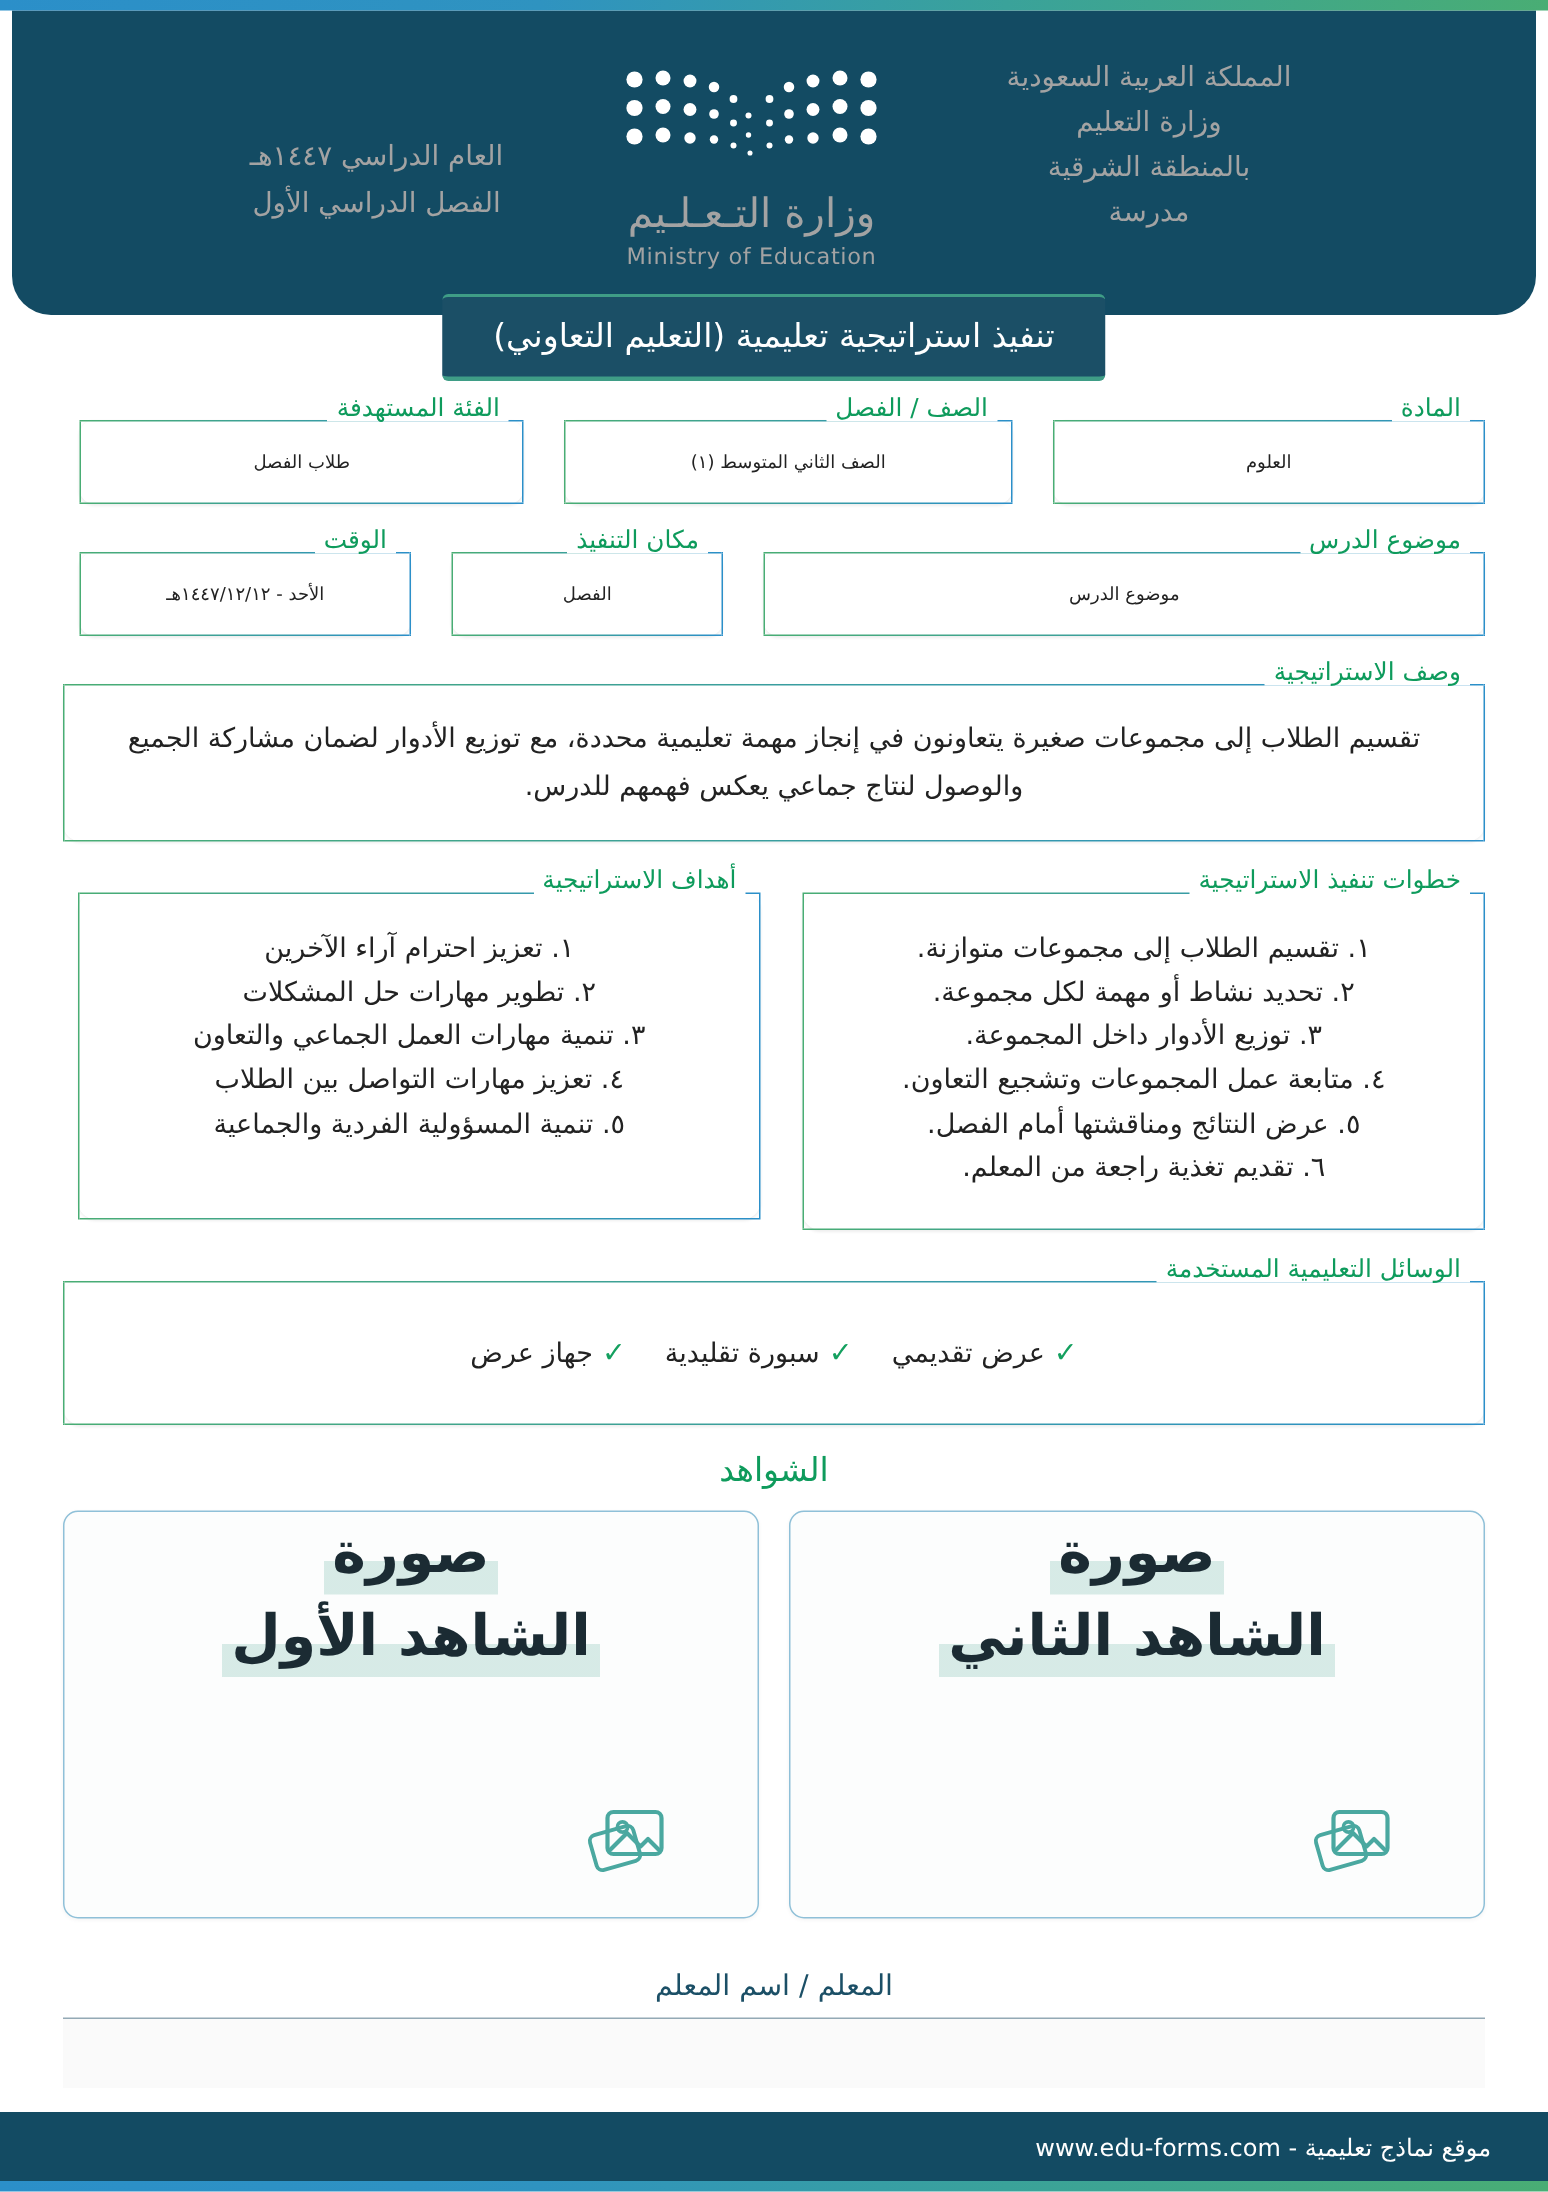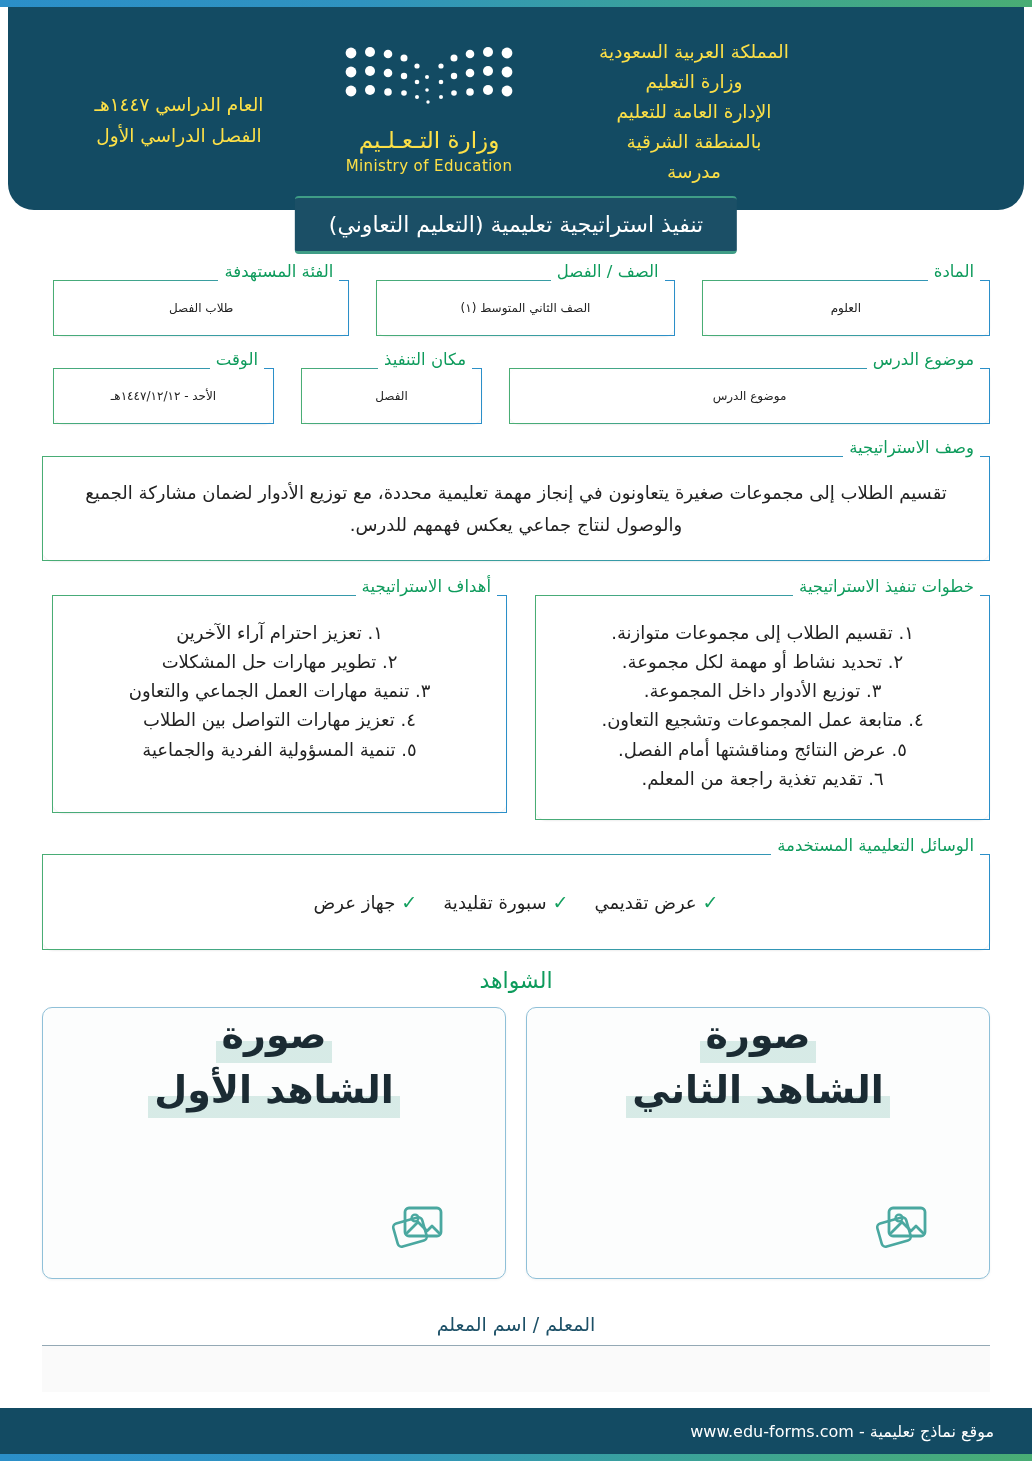"المملكة العربية السعودية" .header { color: #fde047 -> #a3a3a3; justify-content: flex-end -> center }
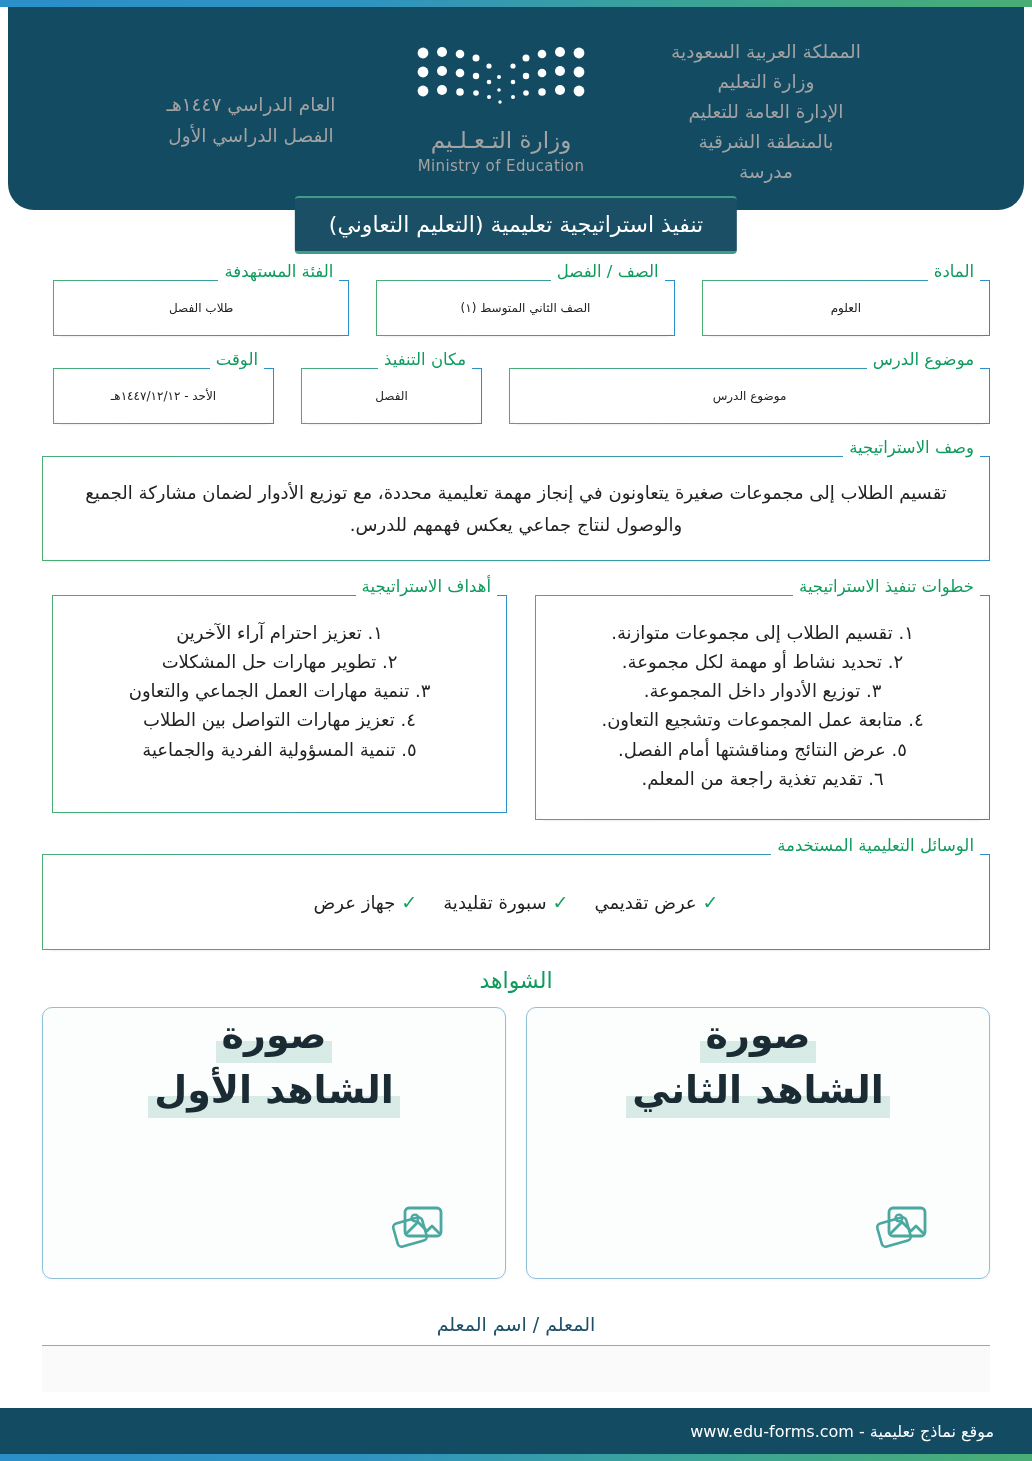"الإدارة العامة للتعليم" div { html: <div>الإدارة العامة للتعليم</div> -> none }
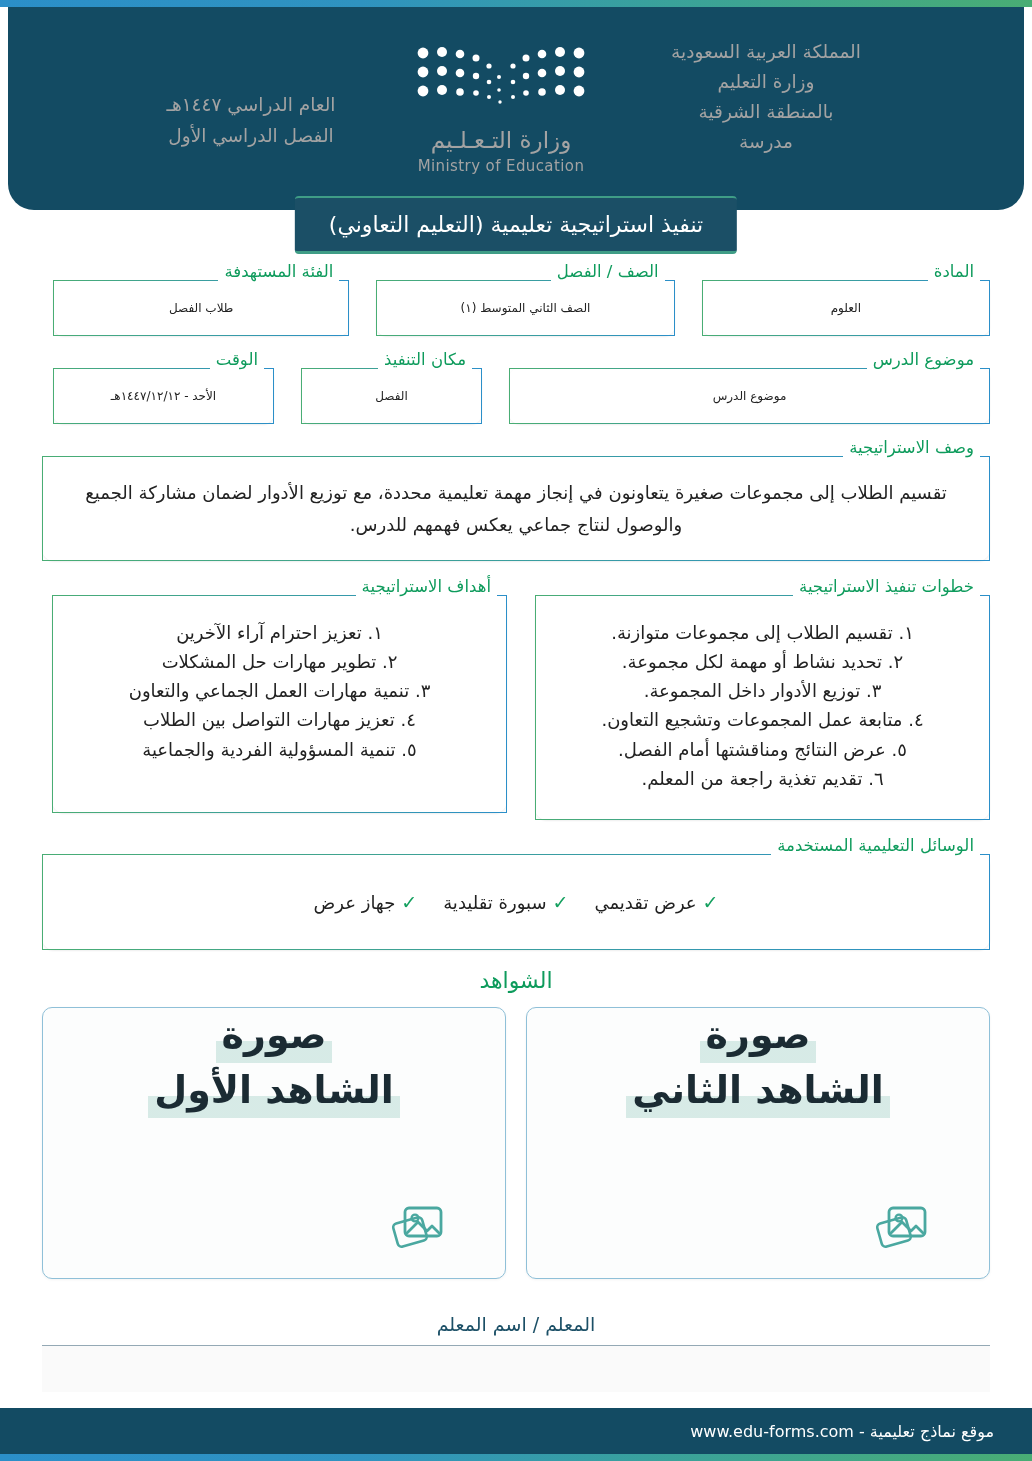"وزارة التـعـلـيم" .logo-ar { font-size: 23px -> 27px }
